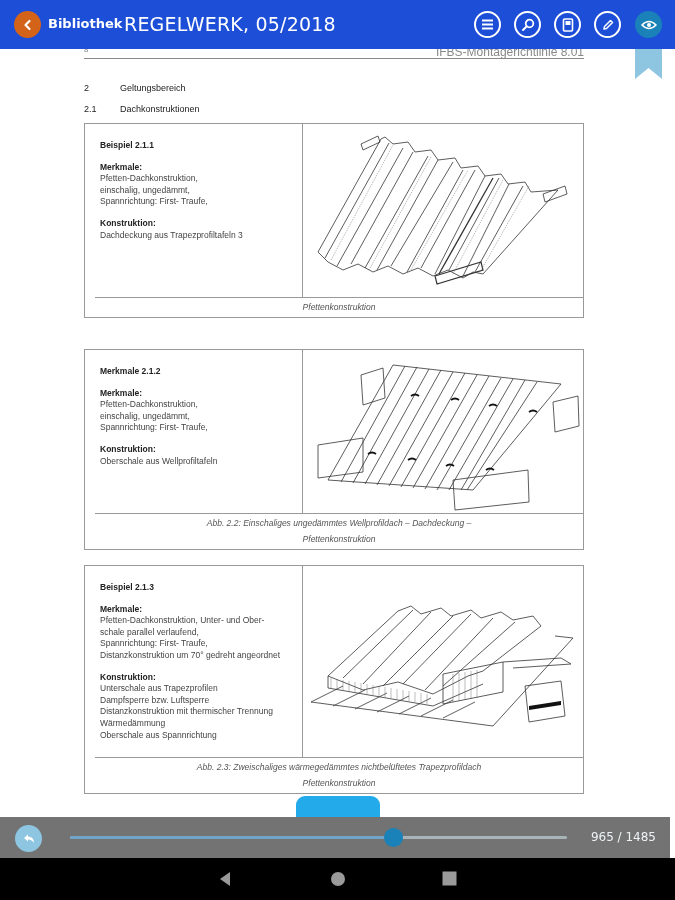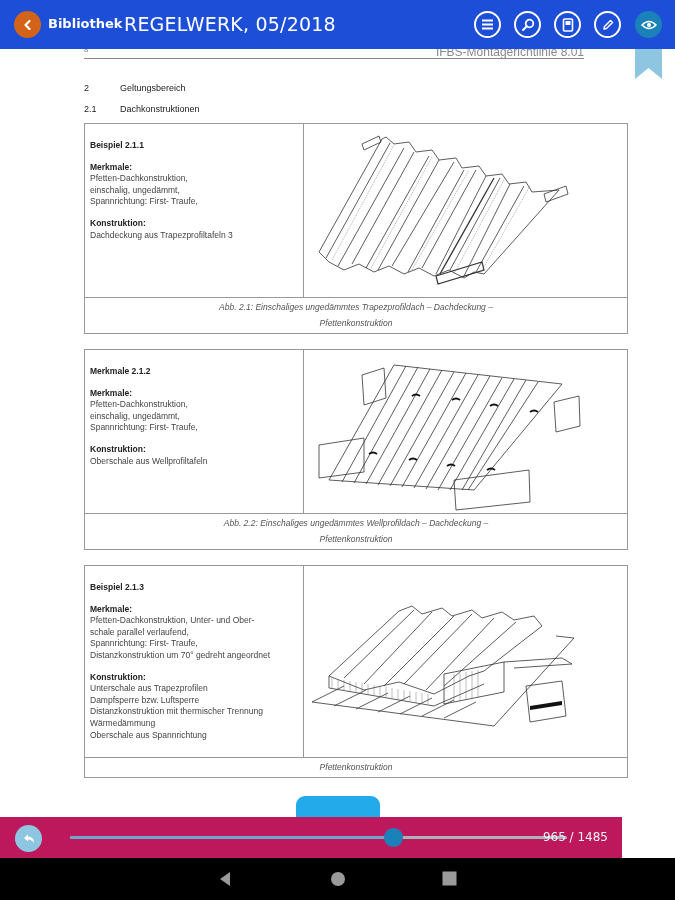"Beispiel 2.1.1" .example { padding-left: none -> 10px; width: 544px -> 500px }
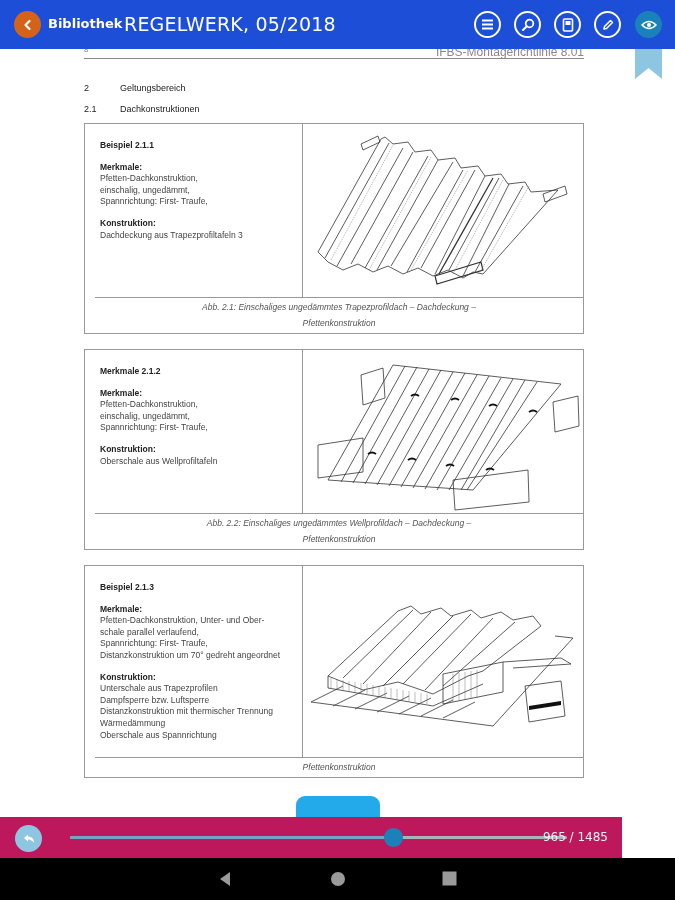"Abb. 2.1: Einschaliges ungedämmtes" div { html: <div>Abb. 2.1: Einschaliges ungedämmtes Trapezprofildach – Dachdeckung –</div> -> none }
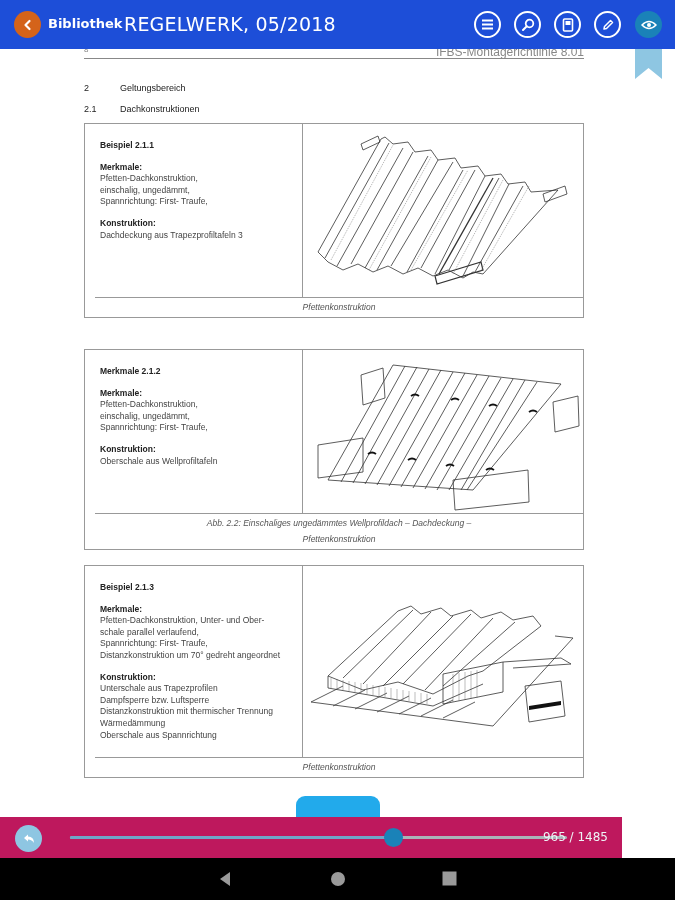"Abb. 2.3: Zweischaliges wärmegedämmtes" div { html: none -> <div>Abb. 2.3: Zweischaliges wärmegedämmtes nichtbelüftetes Trapezprofildach</div> }
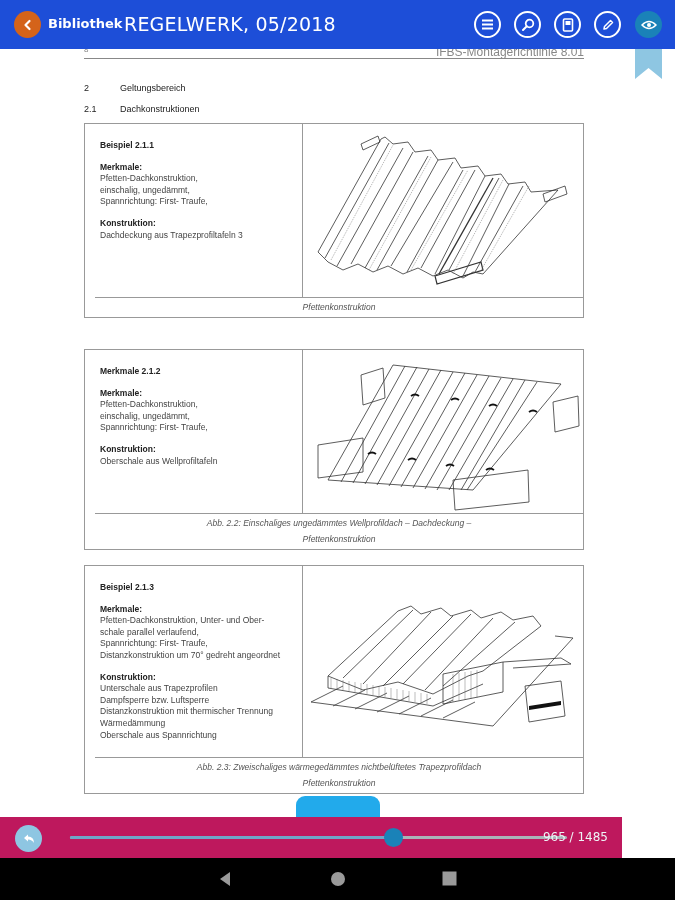"965 / 1485" .bottombar { background: #be185d -> #737373; width: 622px -> 670px }
